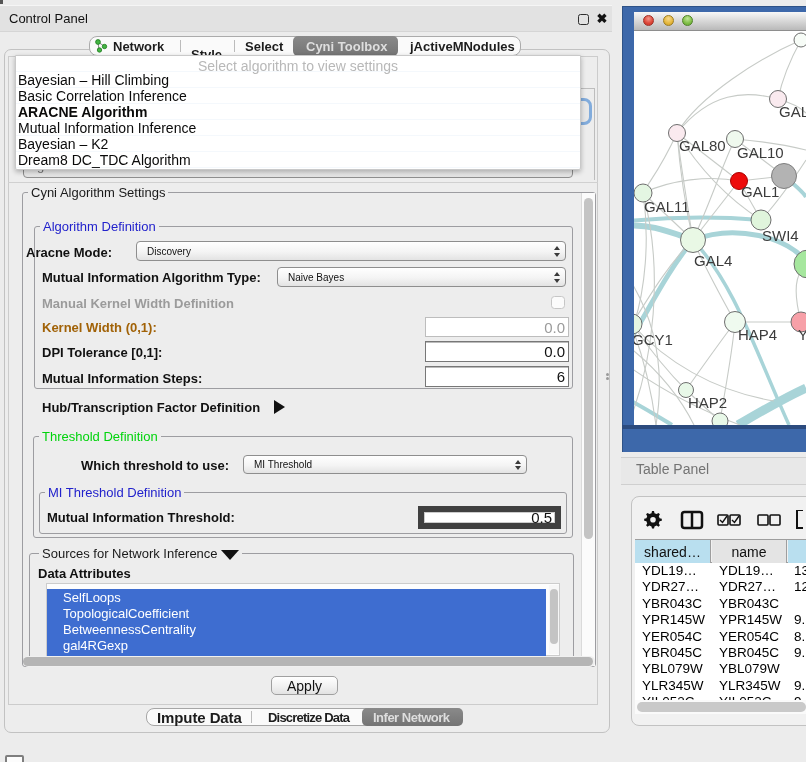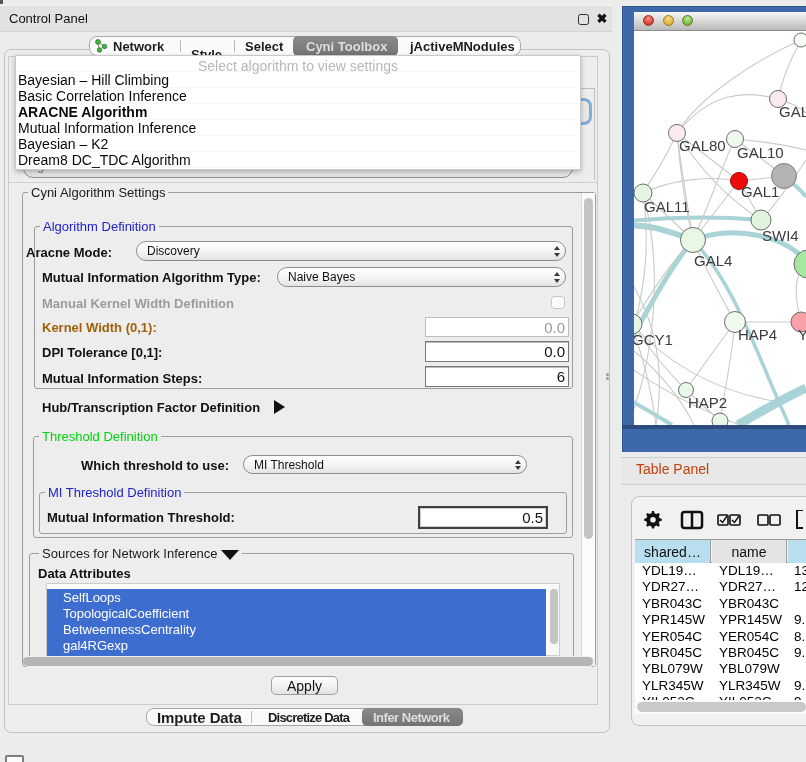"Discovery" .combo { border-radius: 10px -> 4px; font-size: 12px -> 10px }
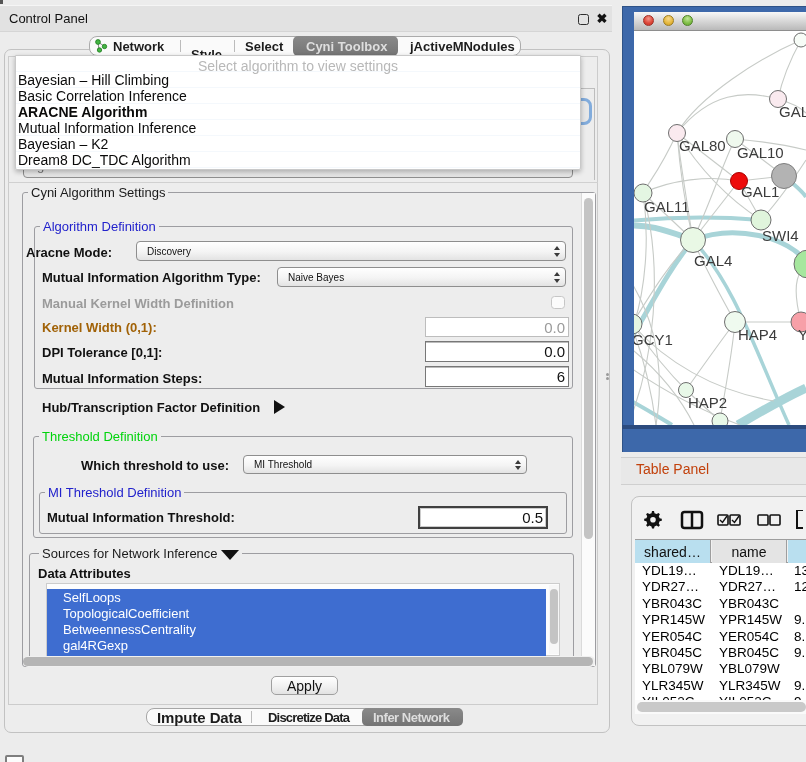"Table Panel" div.ab { color: #c2410c -> #737373 }
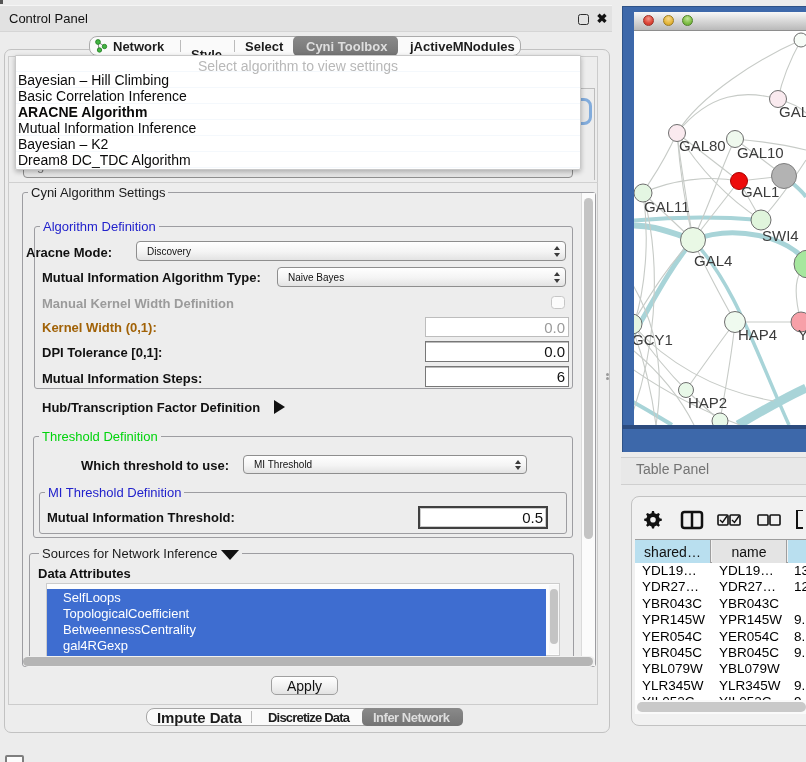"0.5" div.inp { border: 2px solid #404040 -> 6px solid #404040; width: 130px -> 143px }
